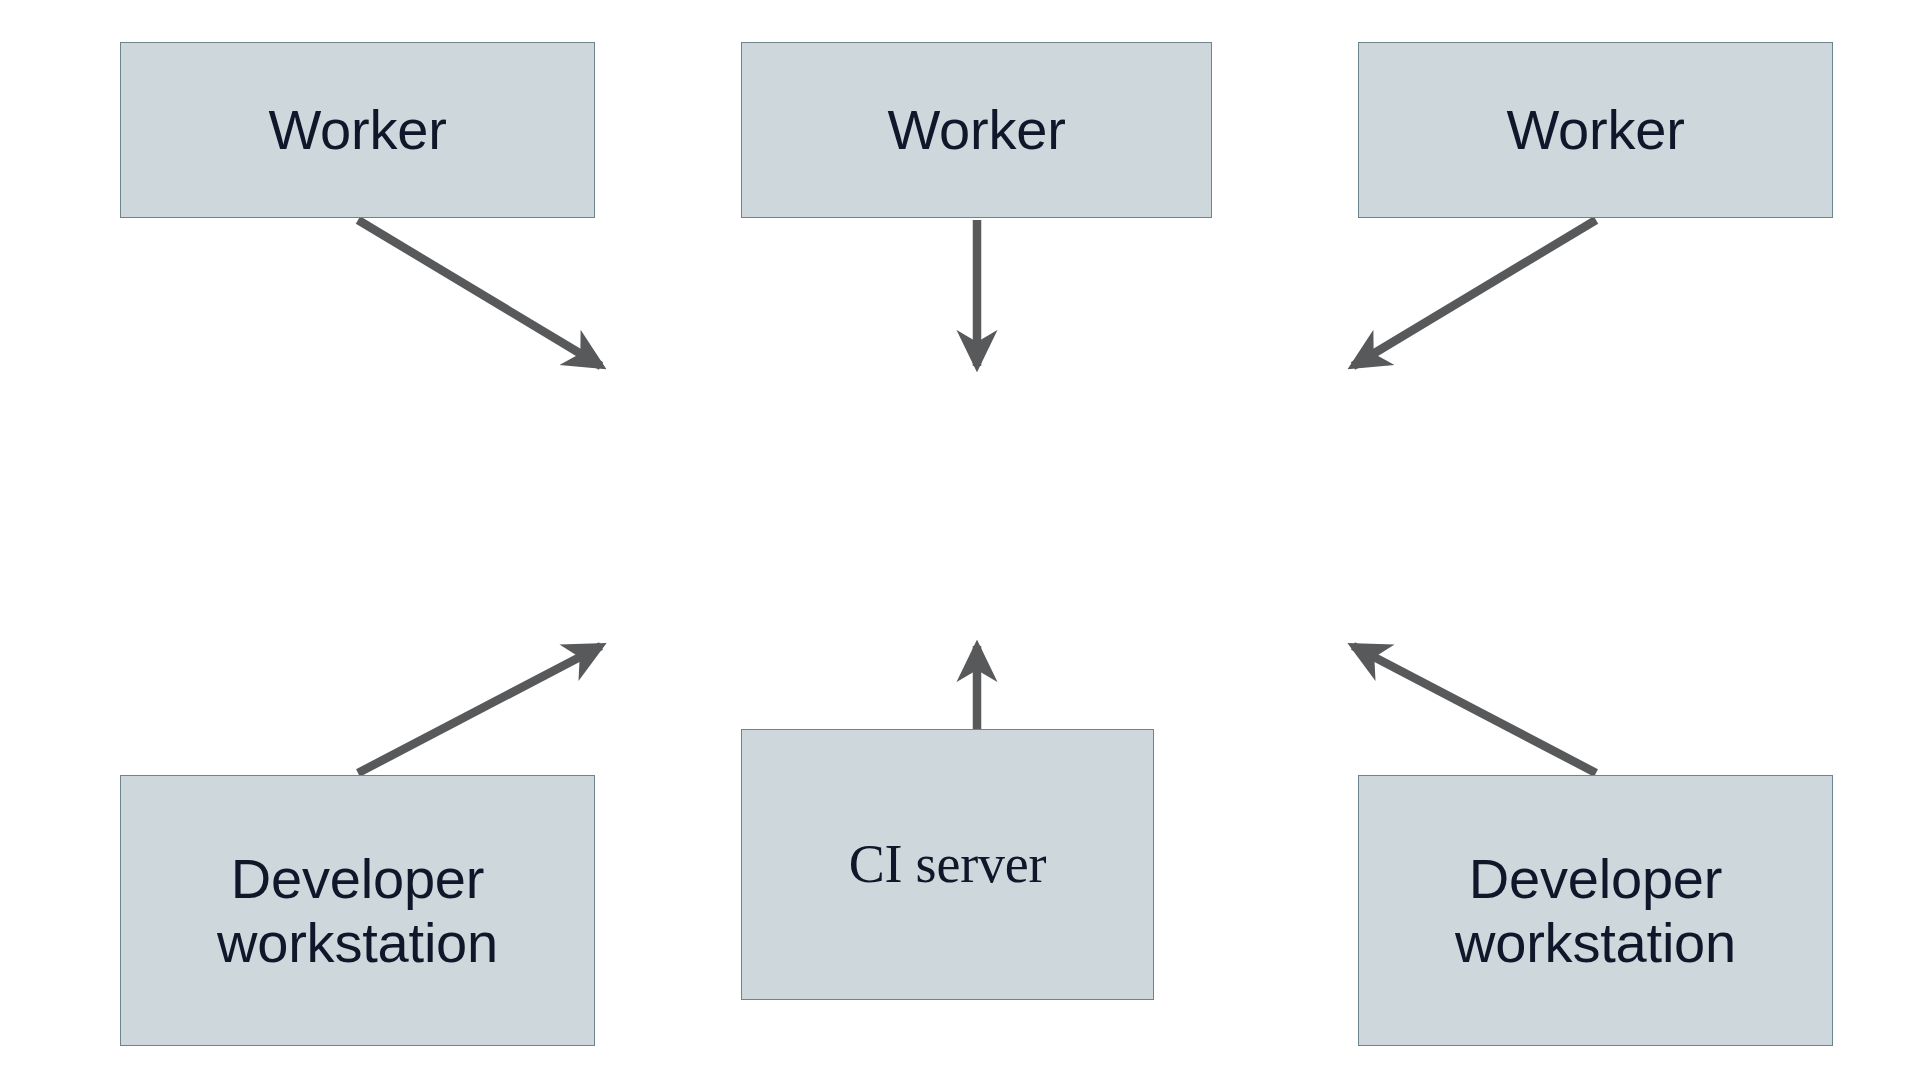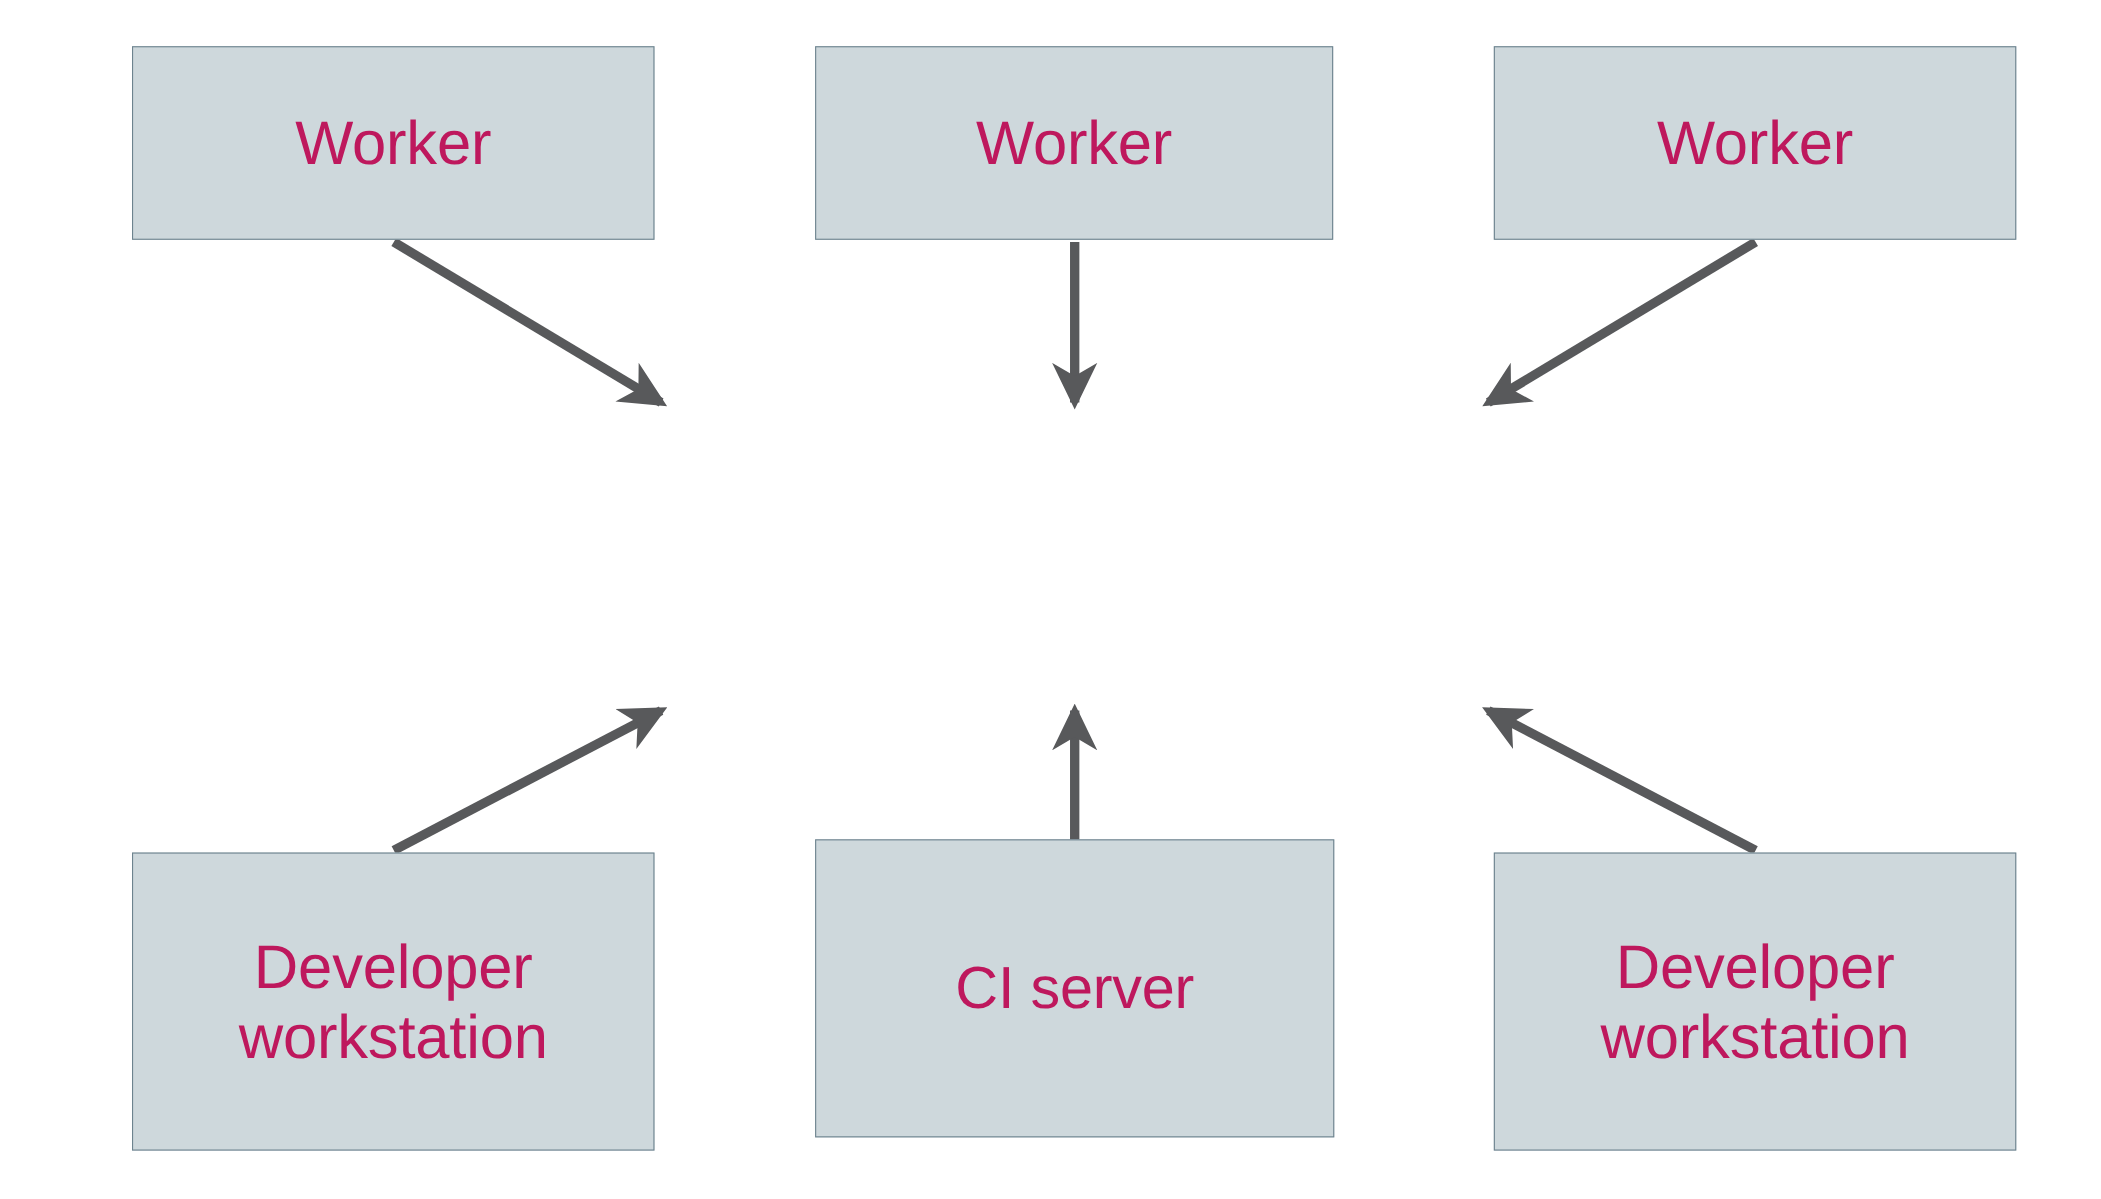"Worker" .node-label { color: #be185d -> #0f172a }
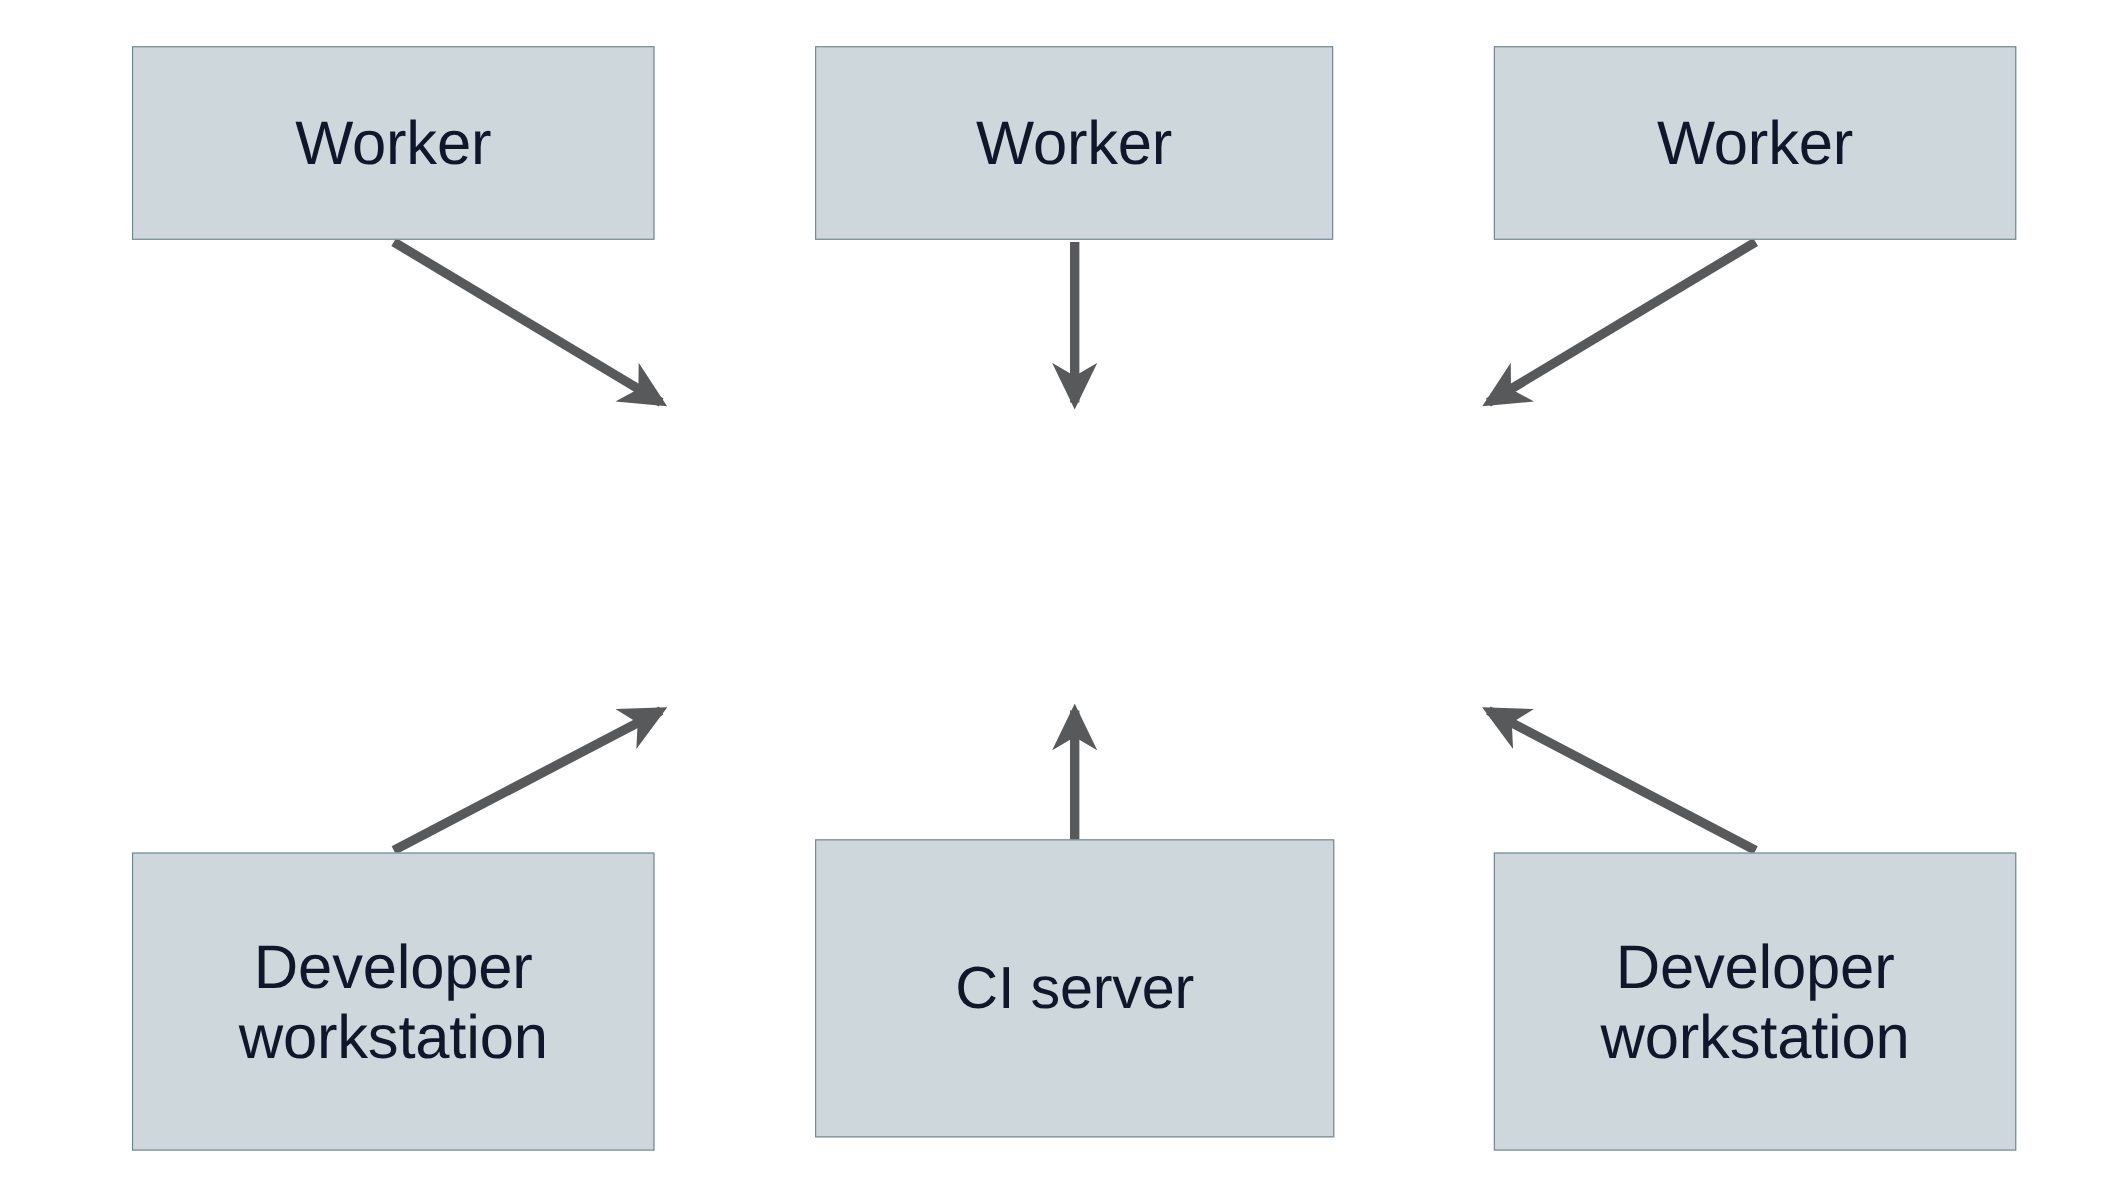"CI server" div.node { font-family: none -> Liberation Serif, serif; top: 763px -> 729px; width: 472px -> 413px }
